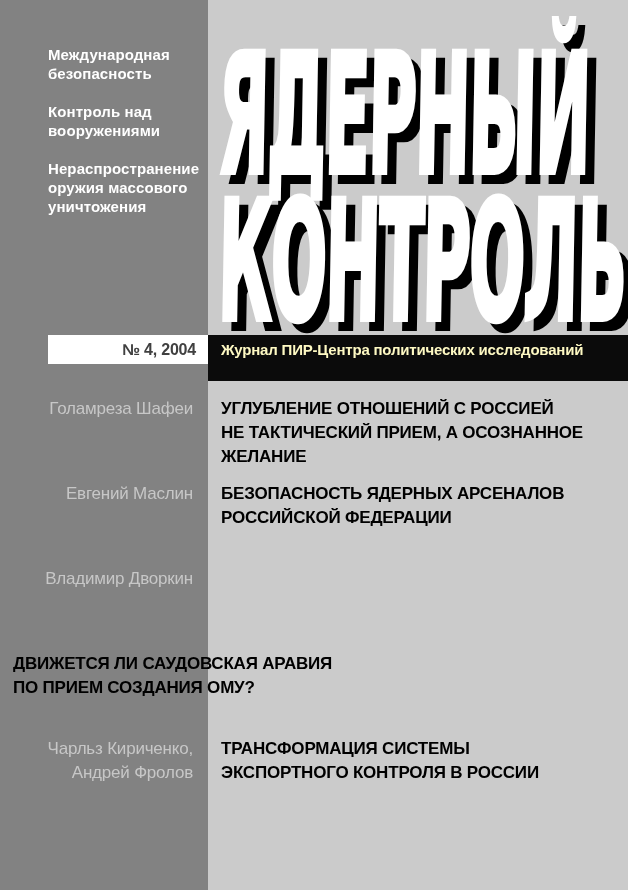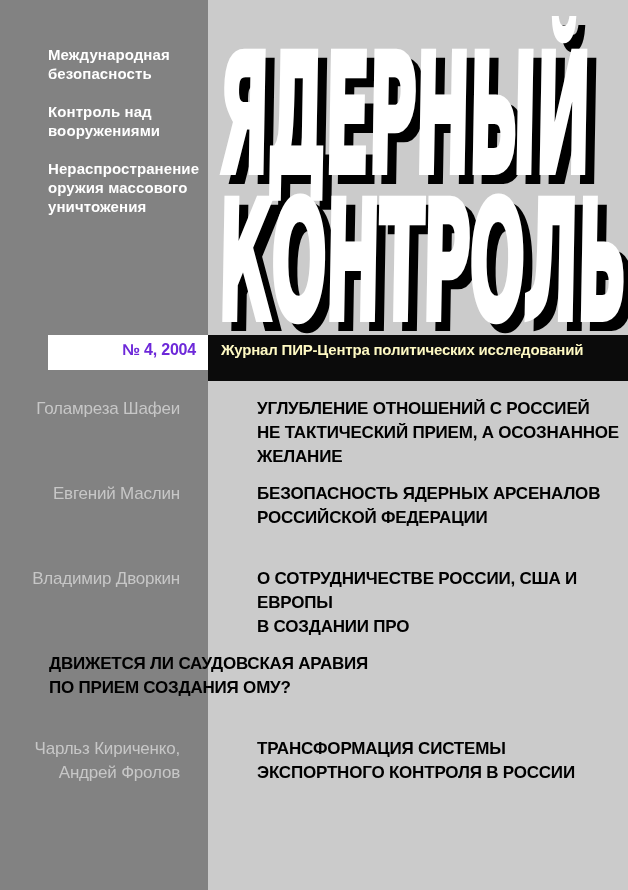"№ 4, 2004" .issue-num { color: #6d28d9 -> #404040; height: 35px -> 29px }
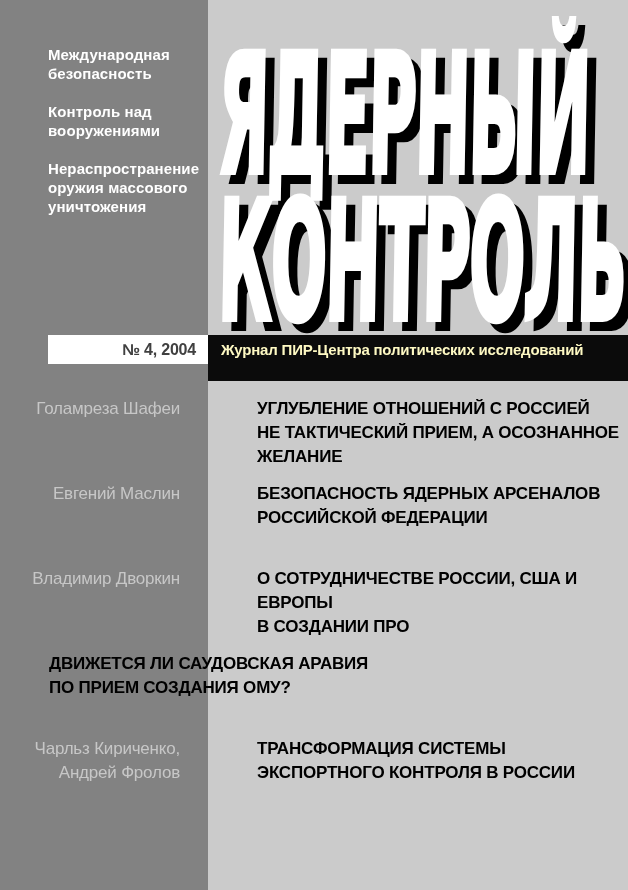"Голамреза Шафеи" .entry-authors { padding-right: 28px -> 15px }
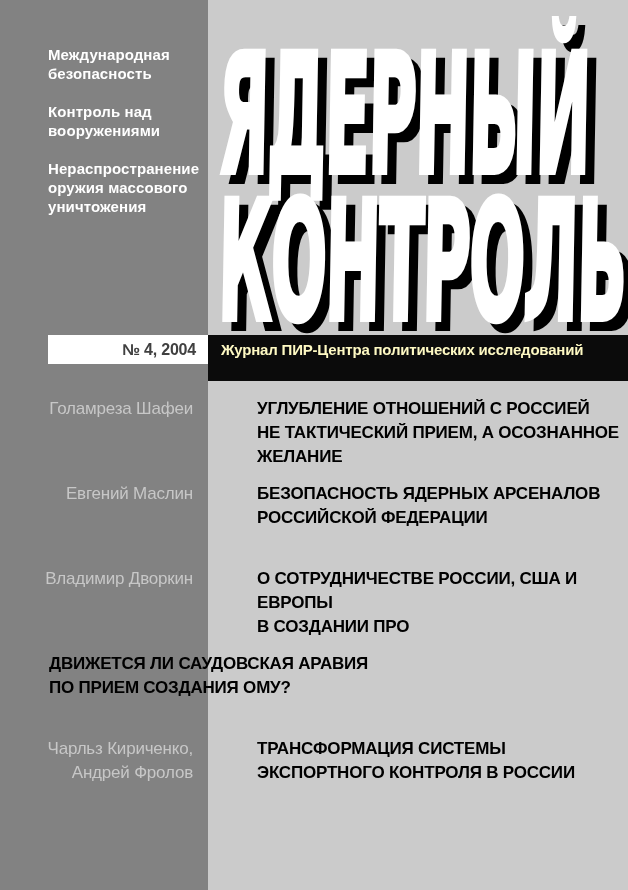"УГЛУБЛЕНИЕ ОТНОШЕНИЙ С РОССИЕЙ" .entry-titles { margin-left: 36px -> none }
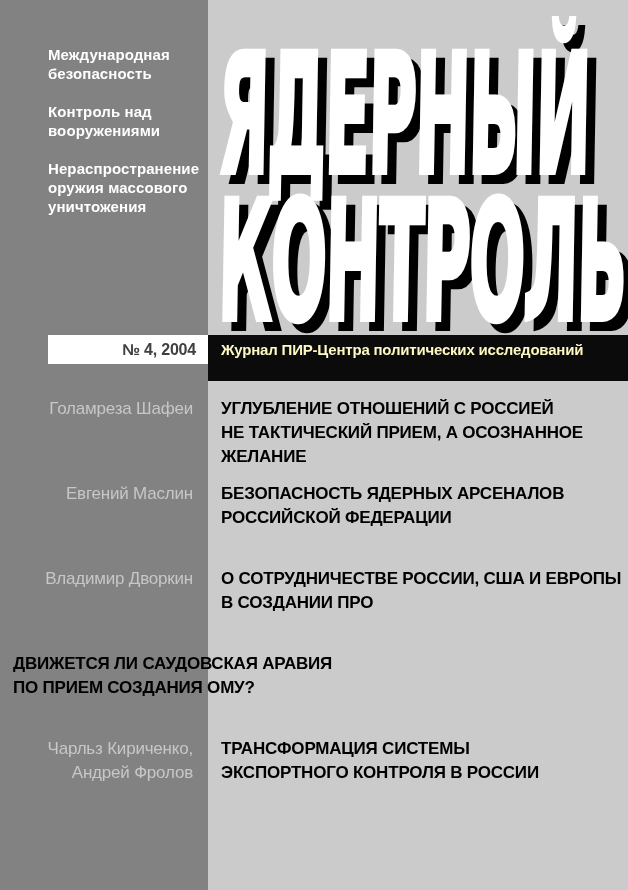"О СОТРУДНИЧЕСТВЕ РОССИИ, США И" div.entry-titles { html: <div>О СОТРУДНИЧЕСТВЕ РОССИИ, США И ЕВРОПЫ В СОЗДАНИИ ПРО</div> -> none }
